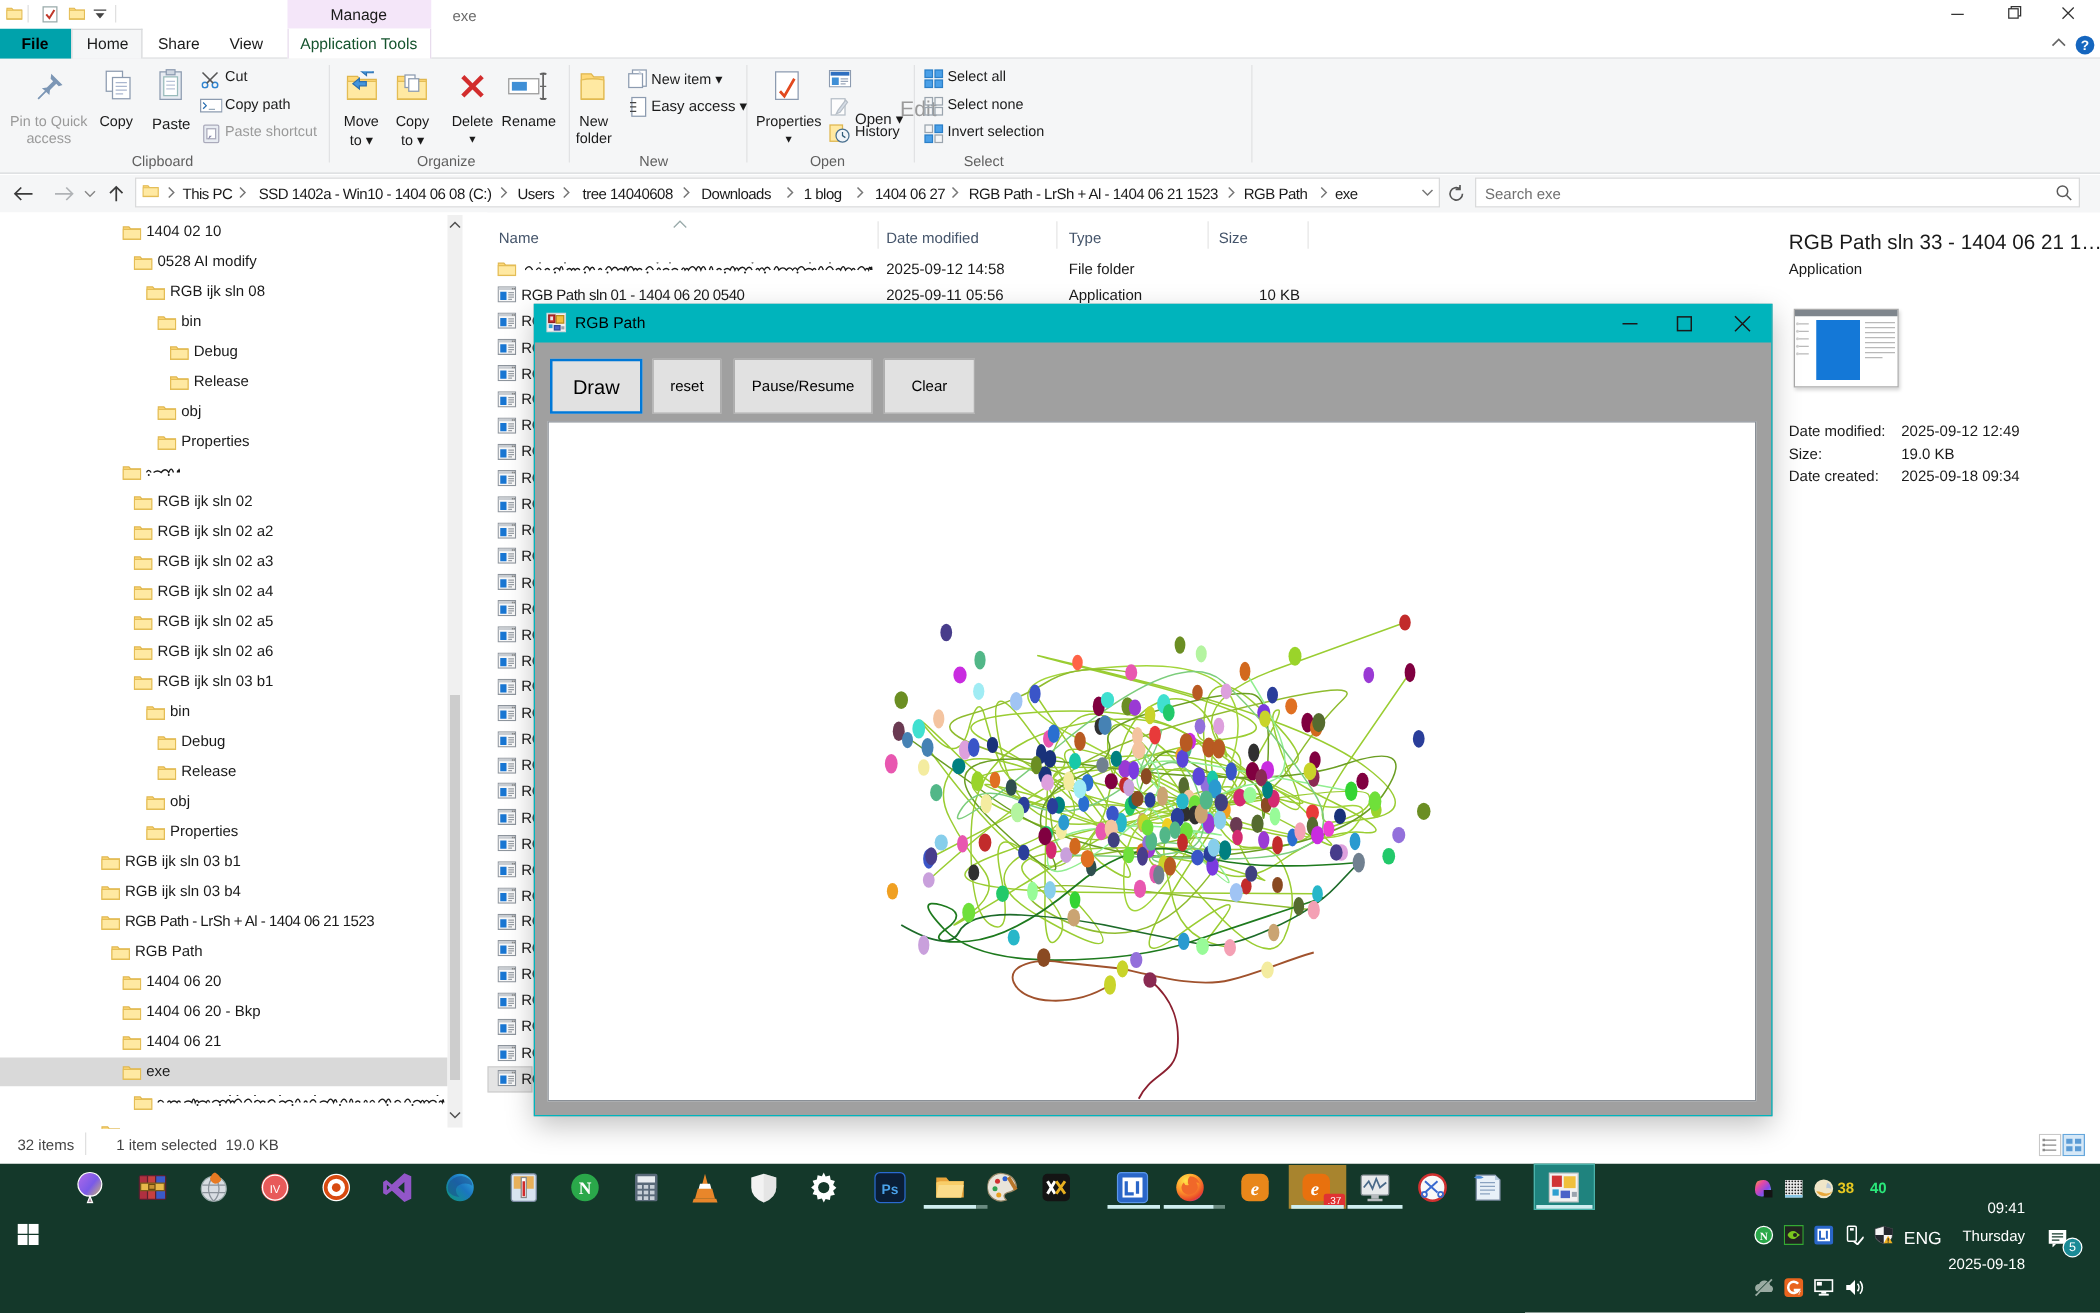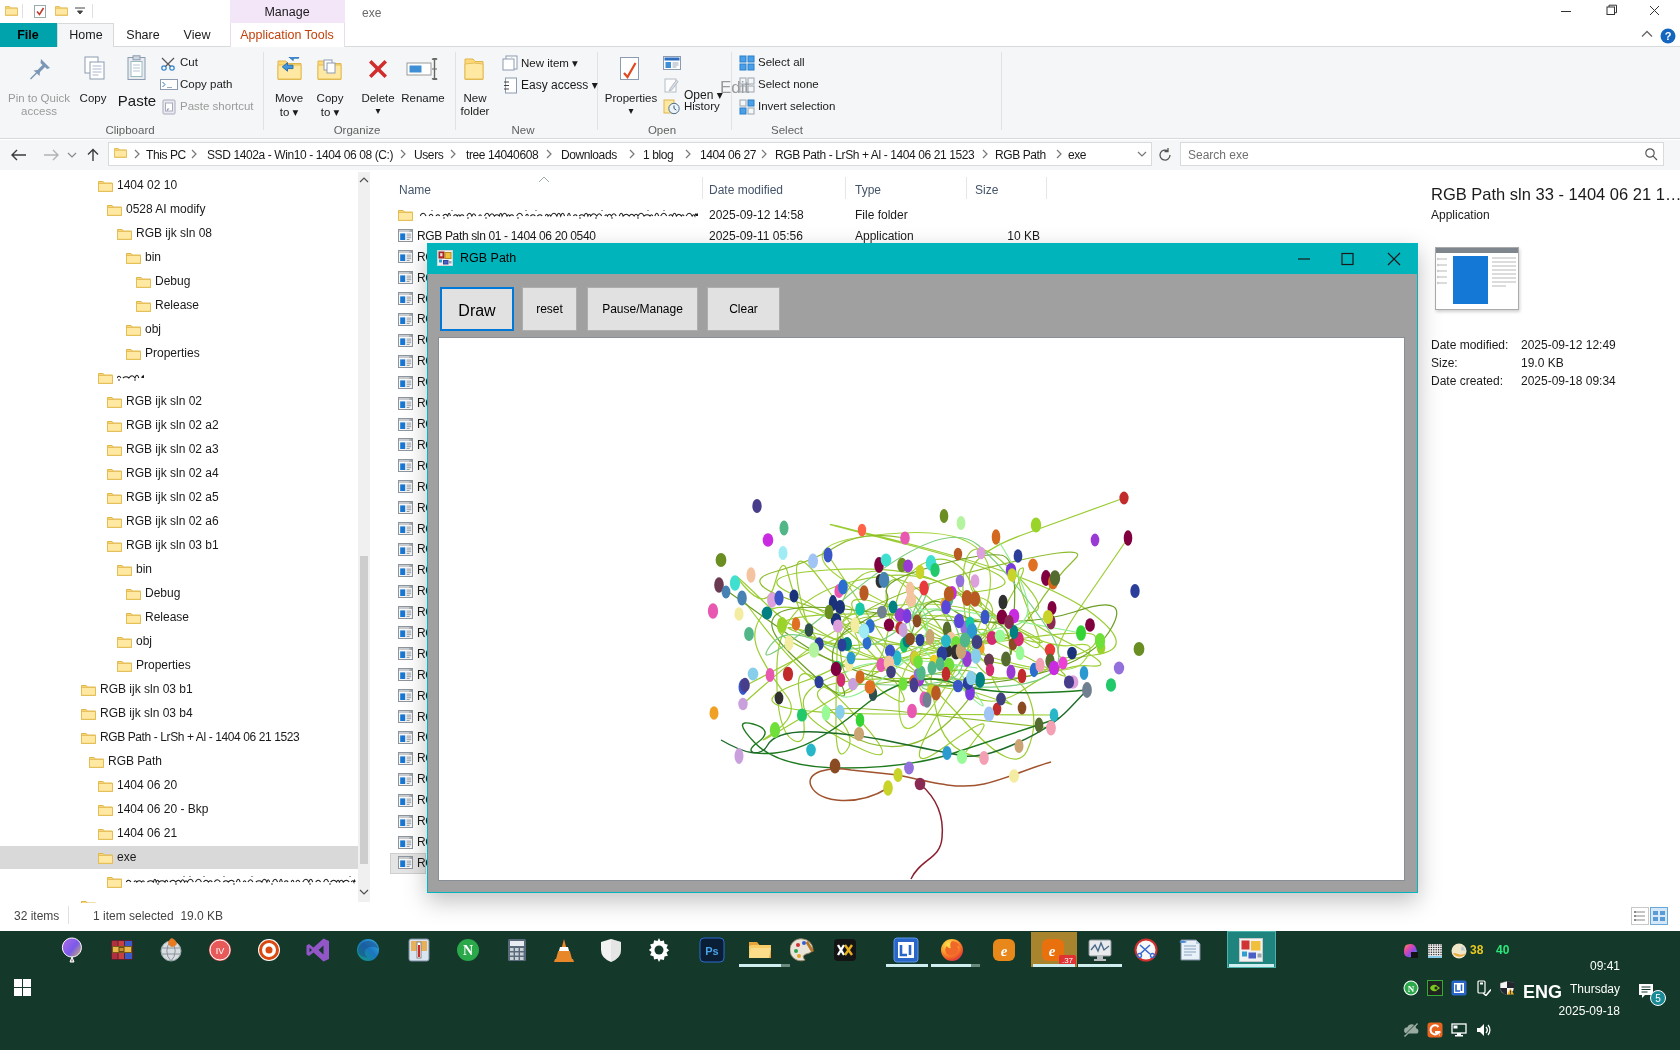"Application Tools" div { color: #c2410c -> #14532d }
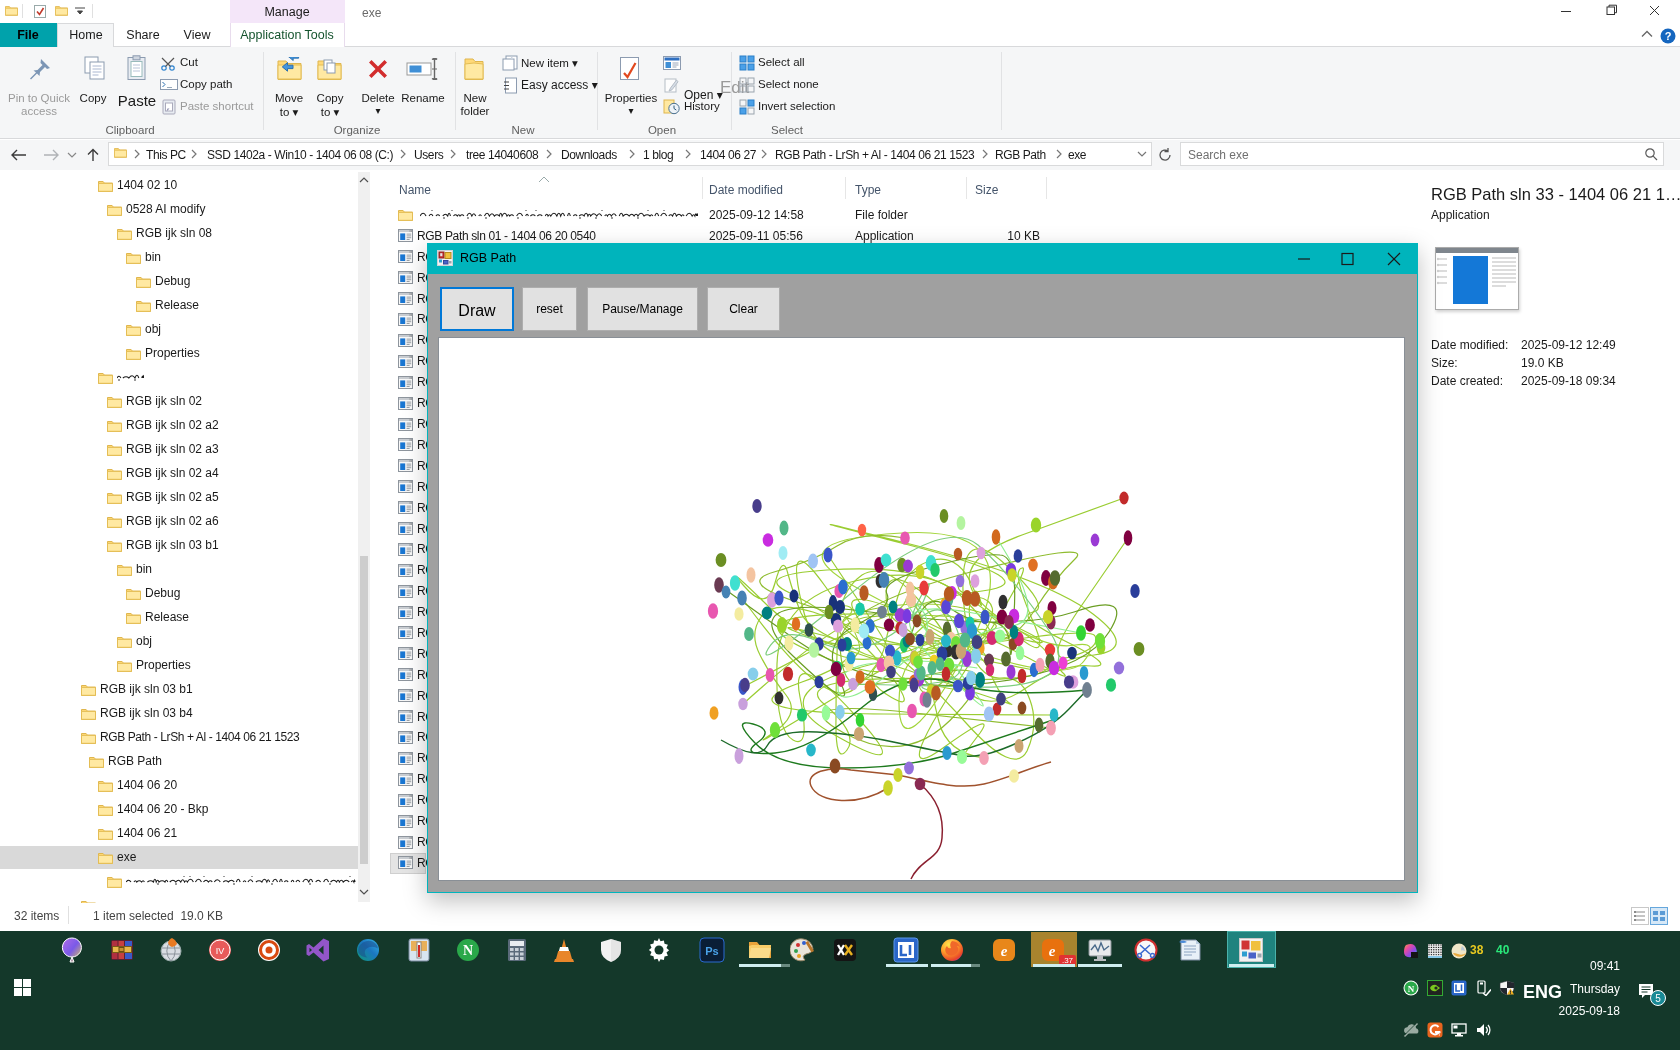"Paste" div { font-size: 15px -> 12px }
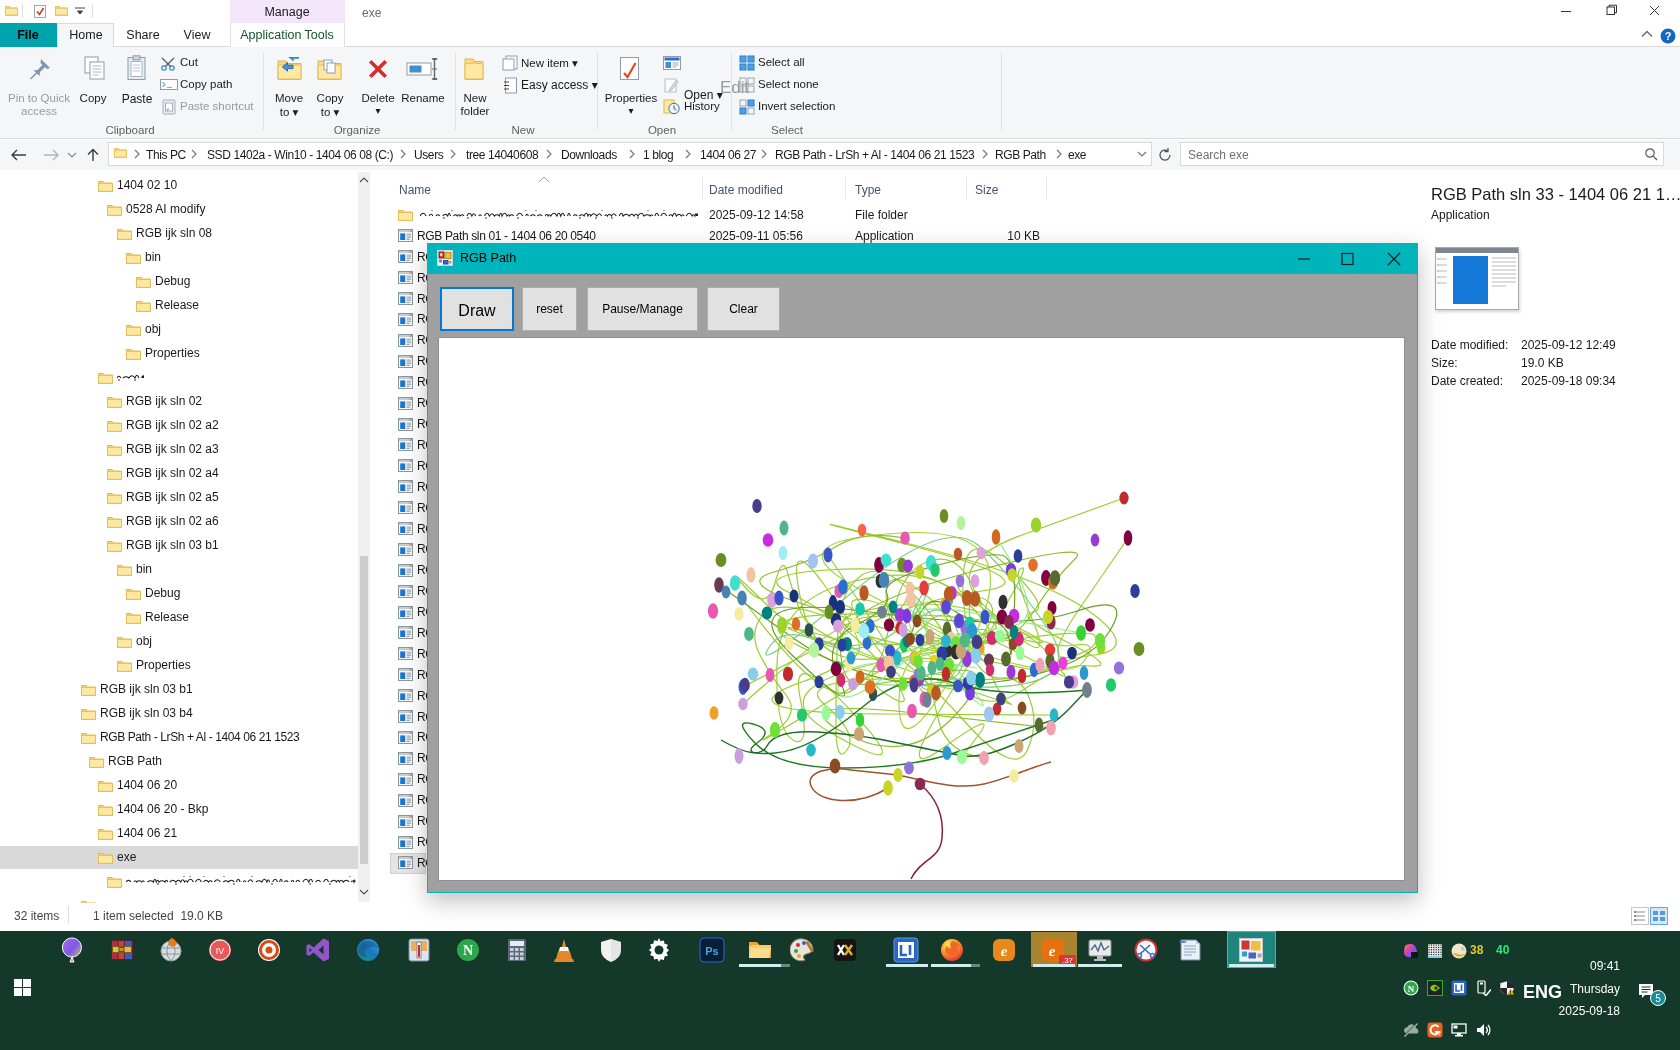"Pause/Manage" div { text: Pause/Manage -> Pause/Resume }
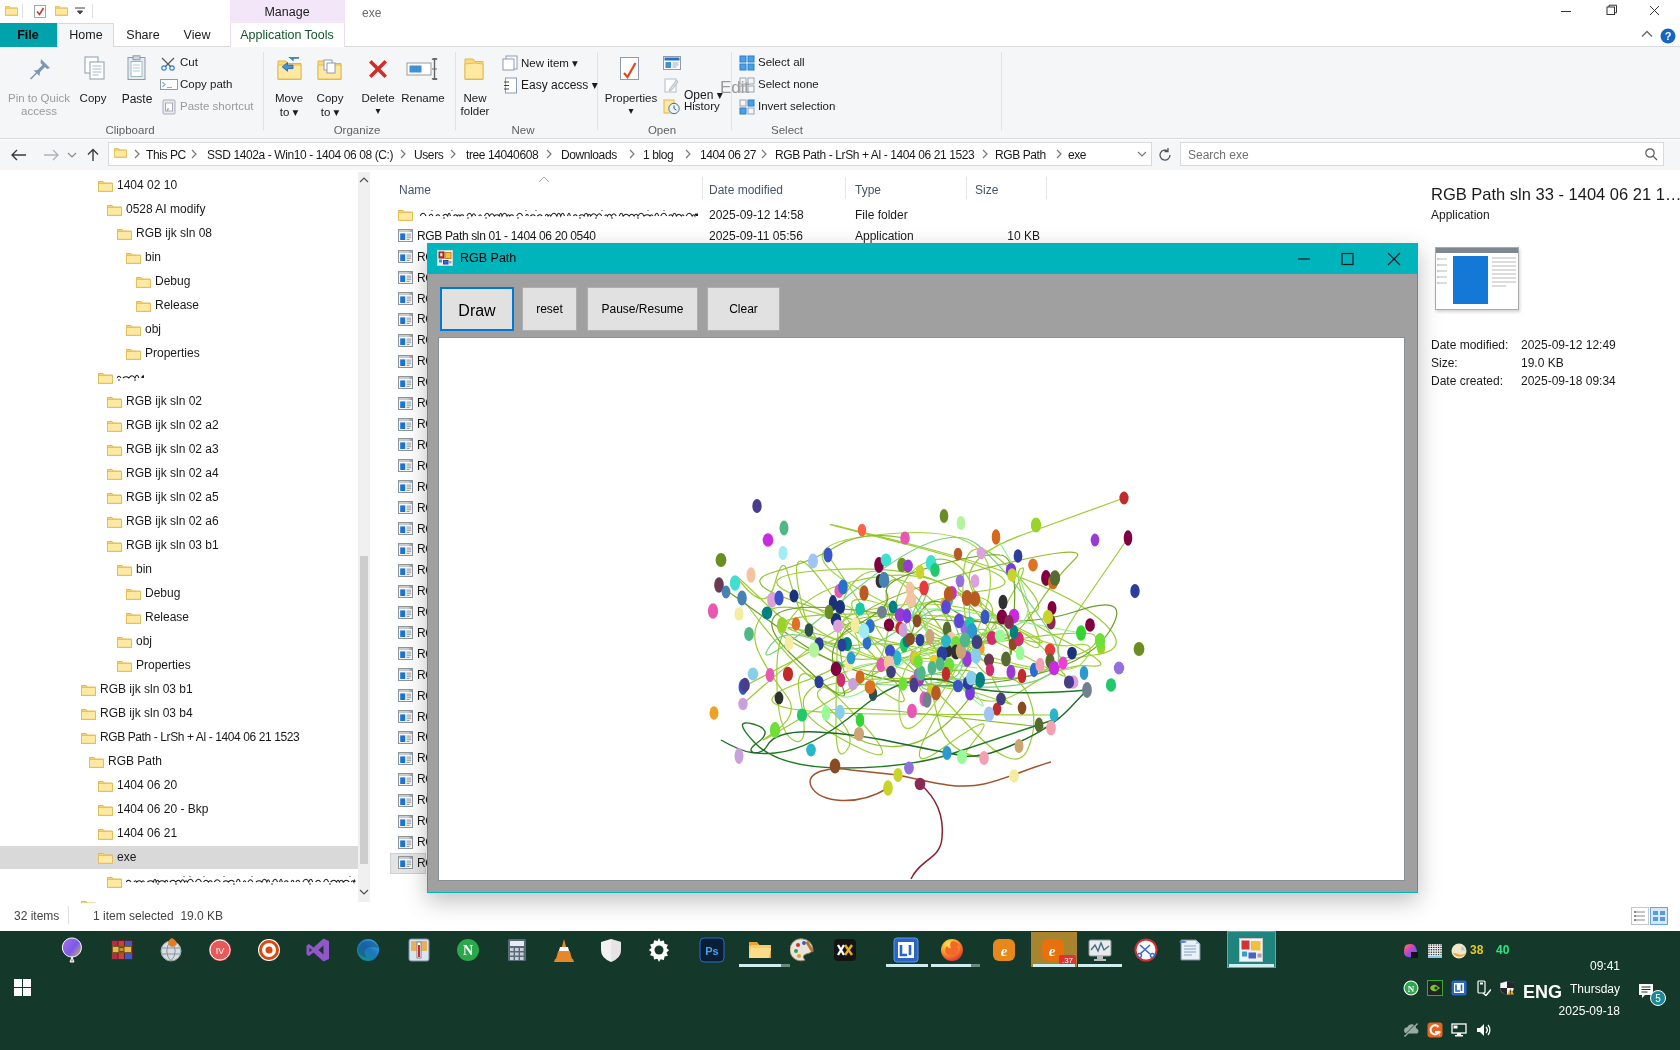"ENG" div { font-size: 18px -> 14px; font-weight: 700 -> 400 }
